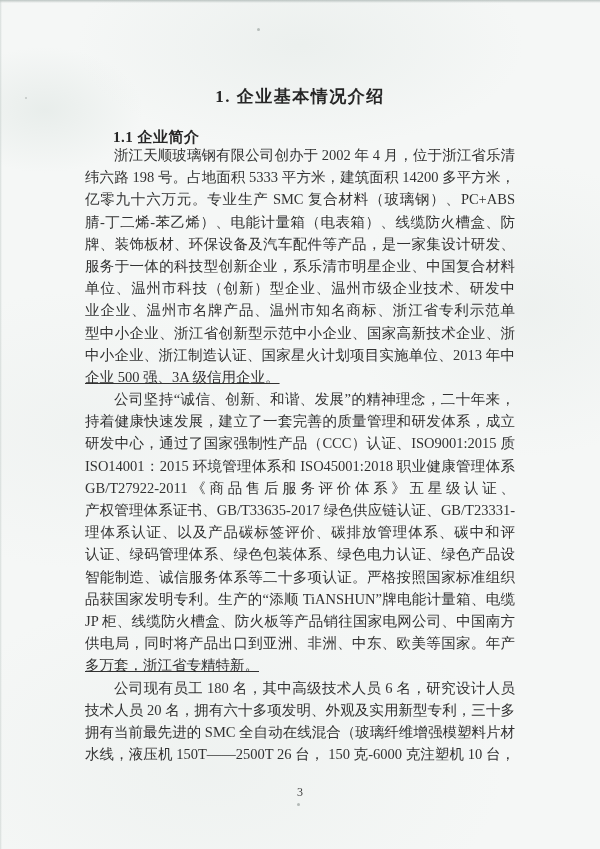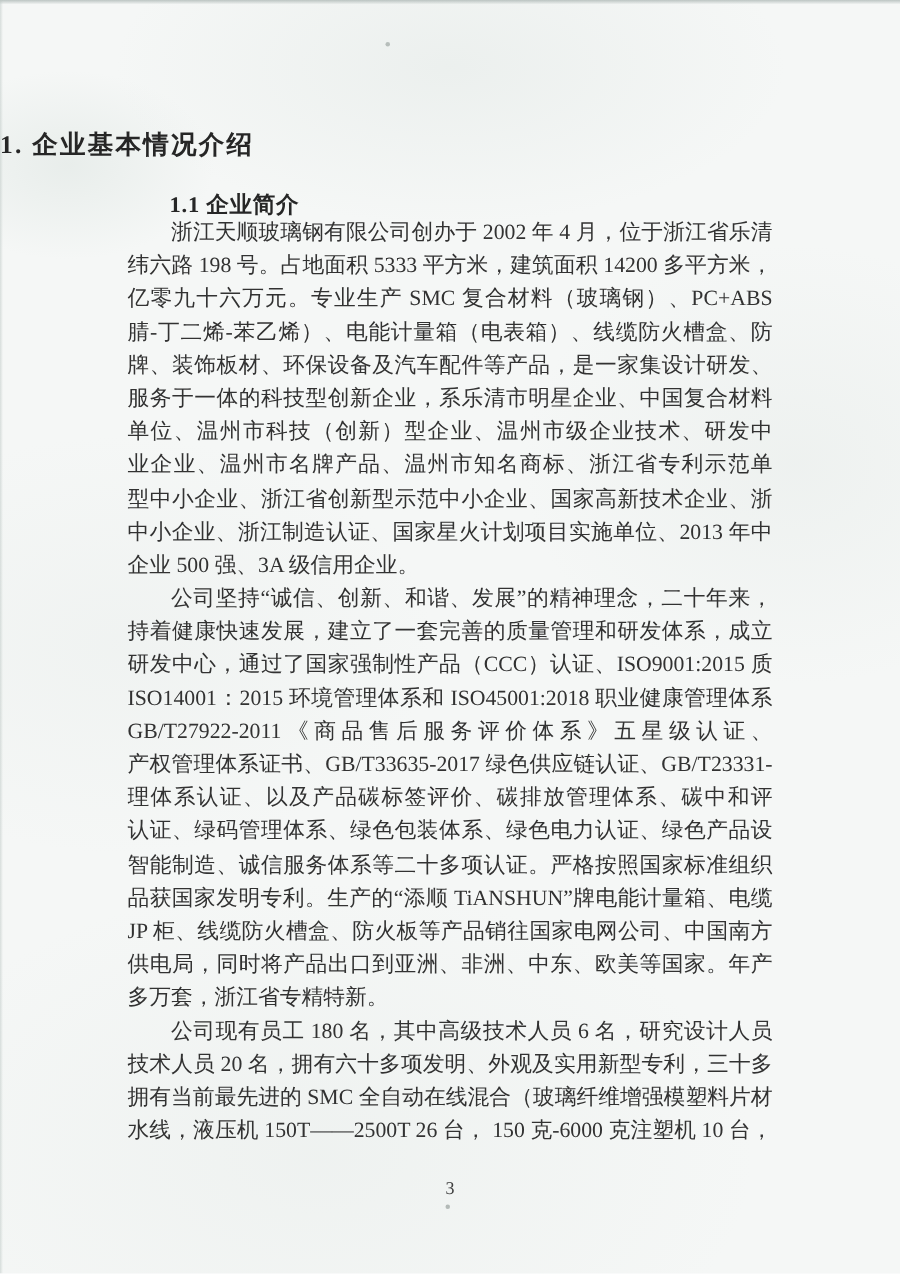"1. 企业基本情况介绍" .doc-title { text-align: left -> center }
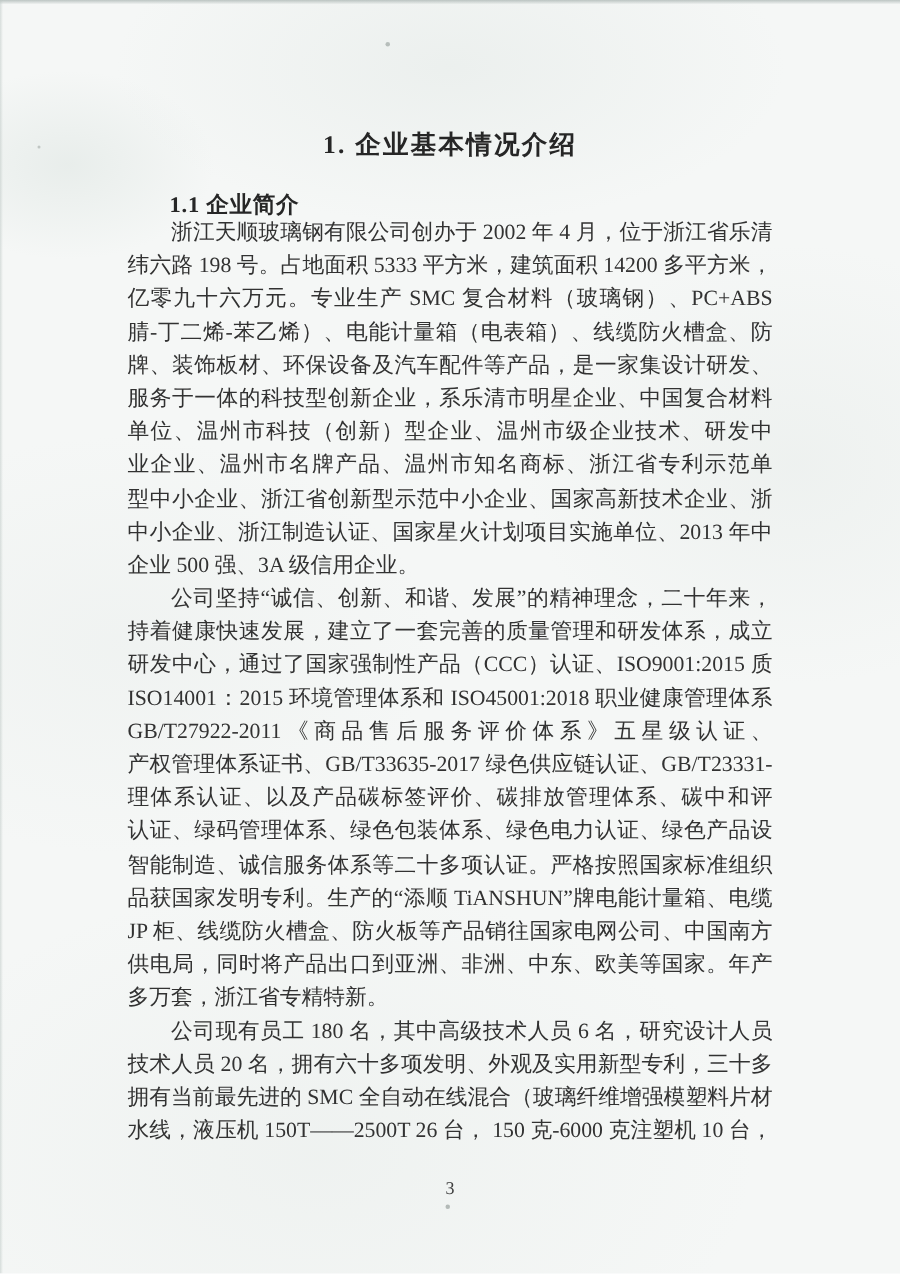"企业 500 强、3A 级信用企业。" .ln.end { text-decoration: none -> underline }
